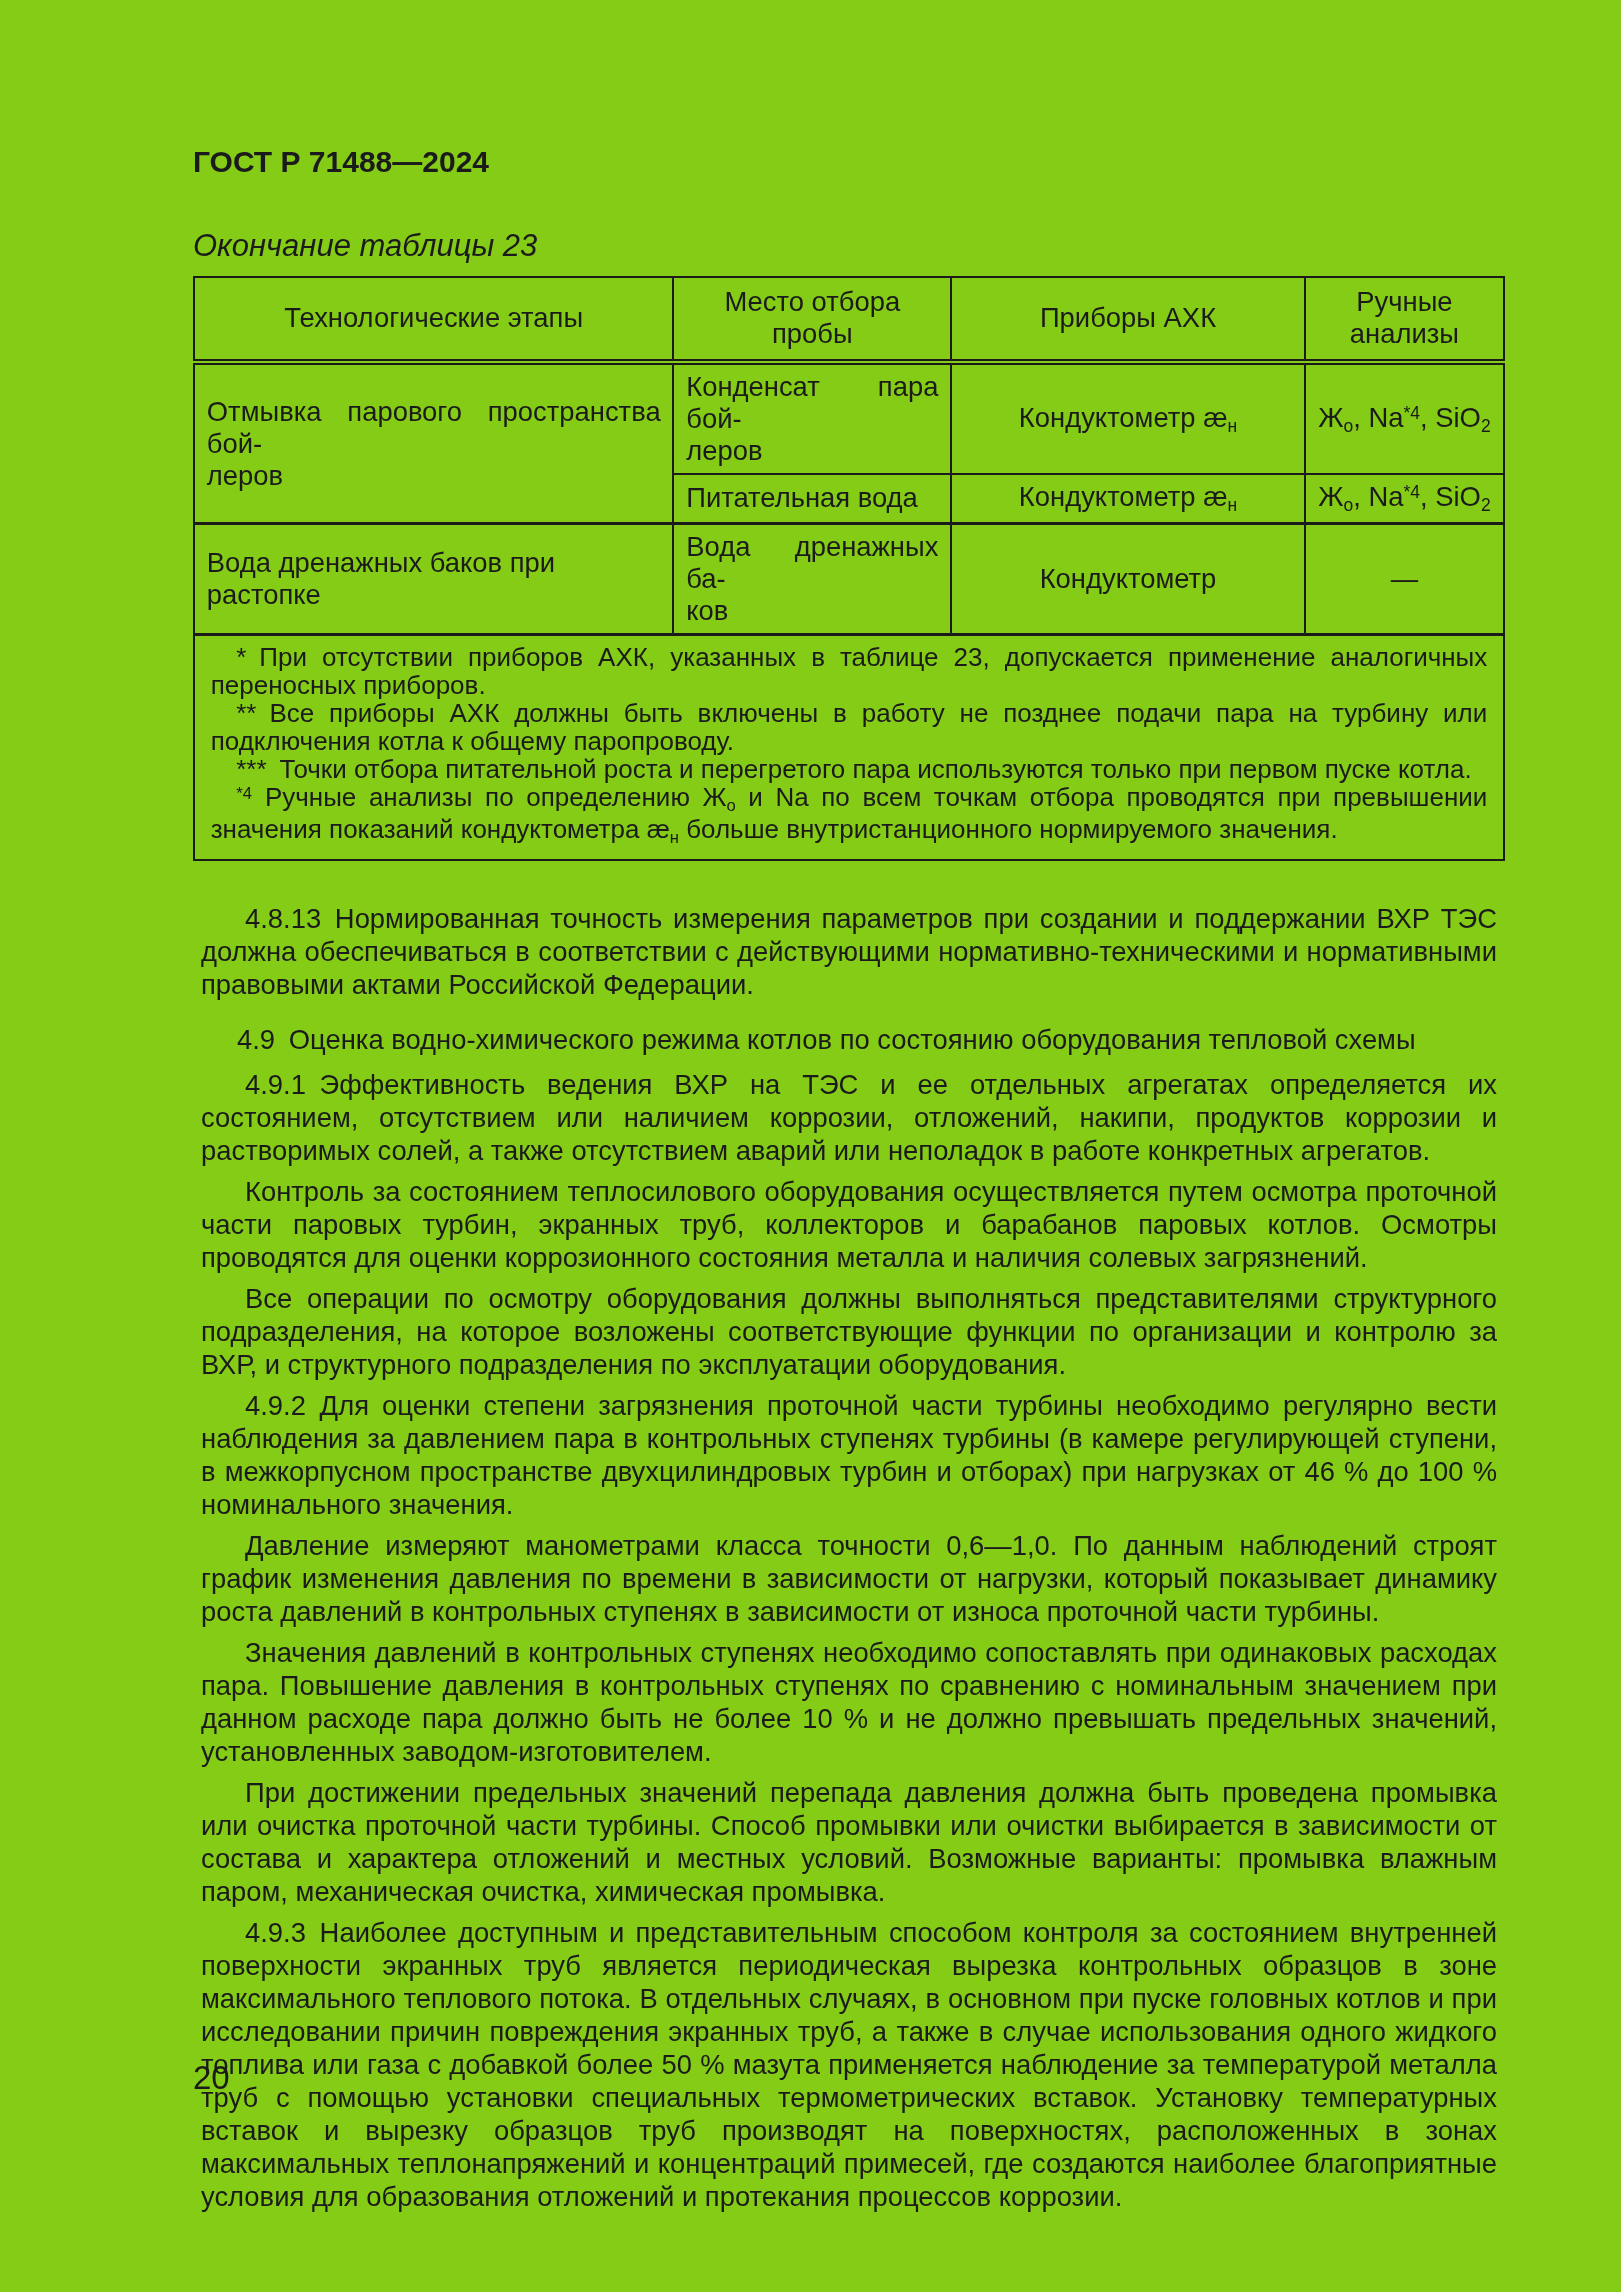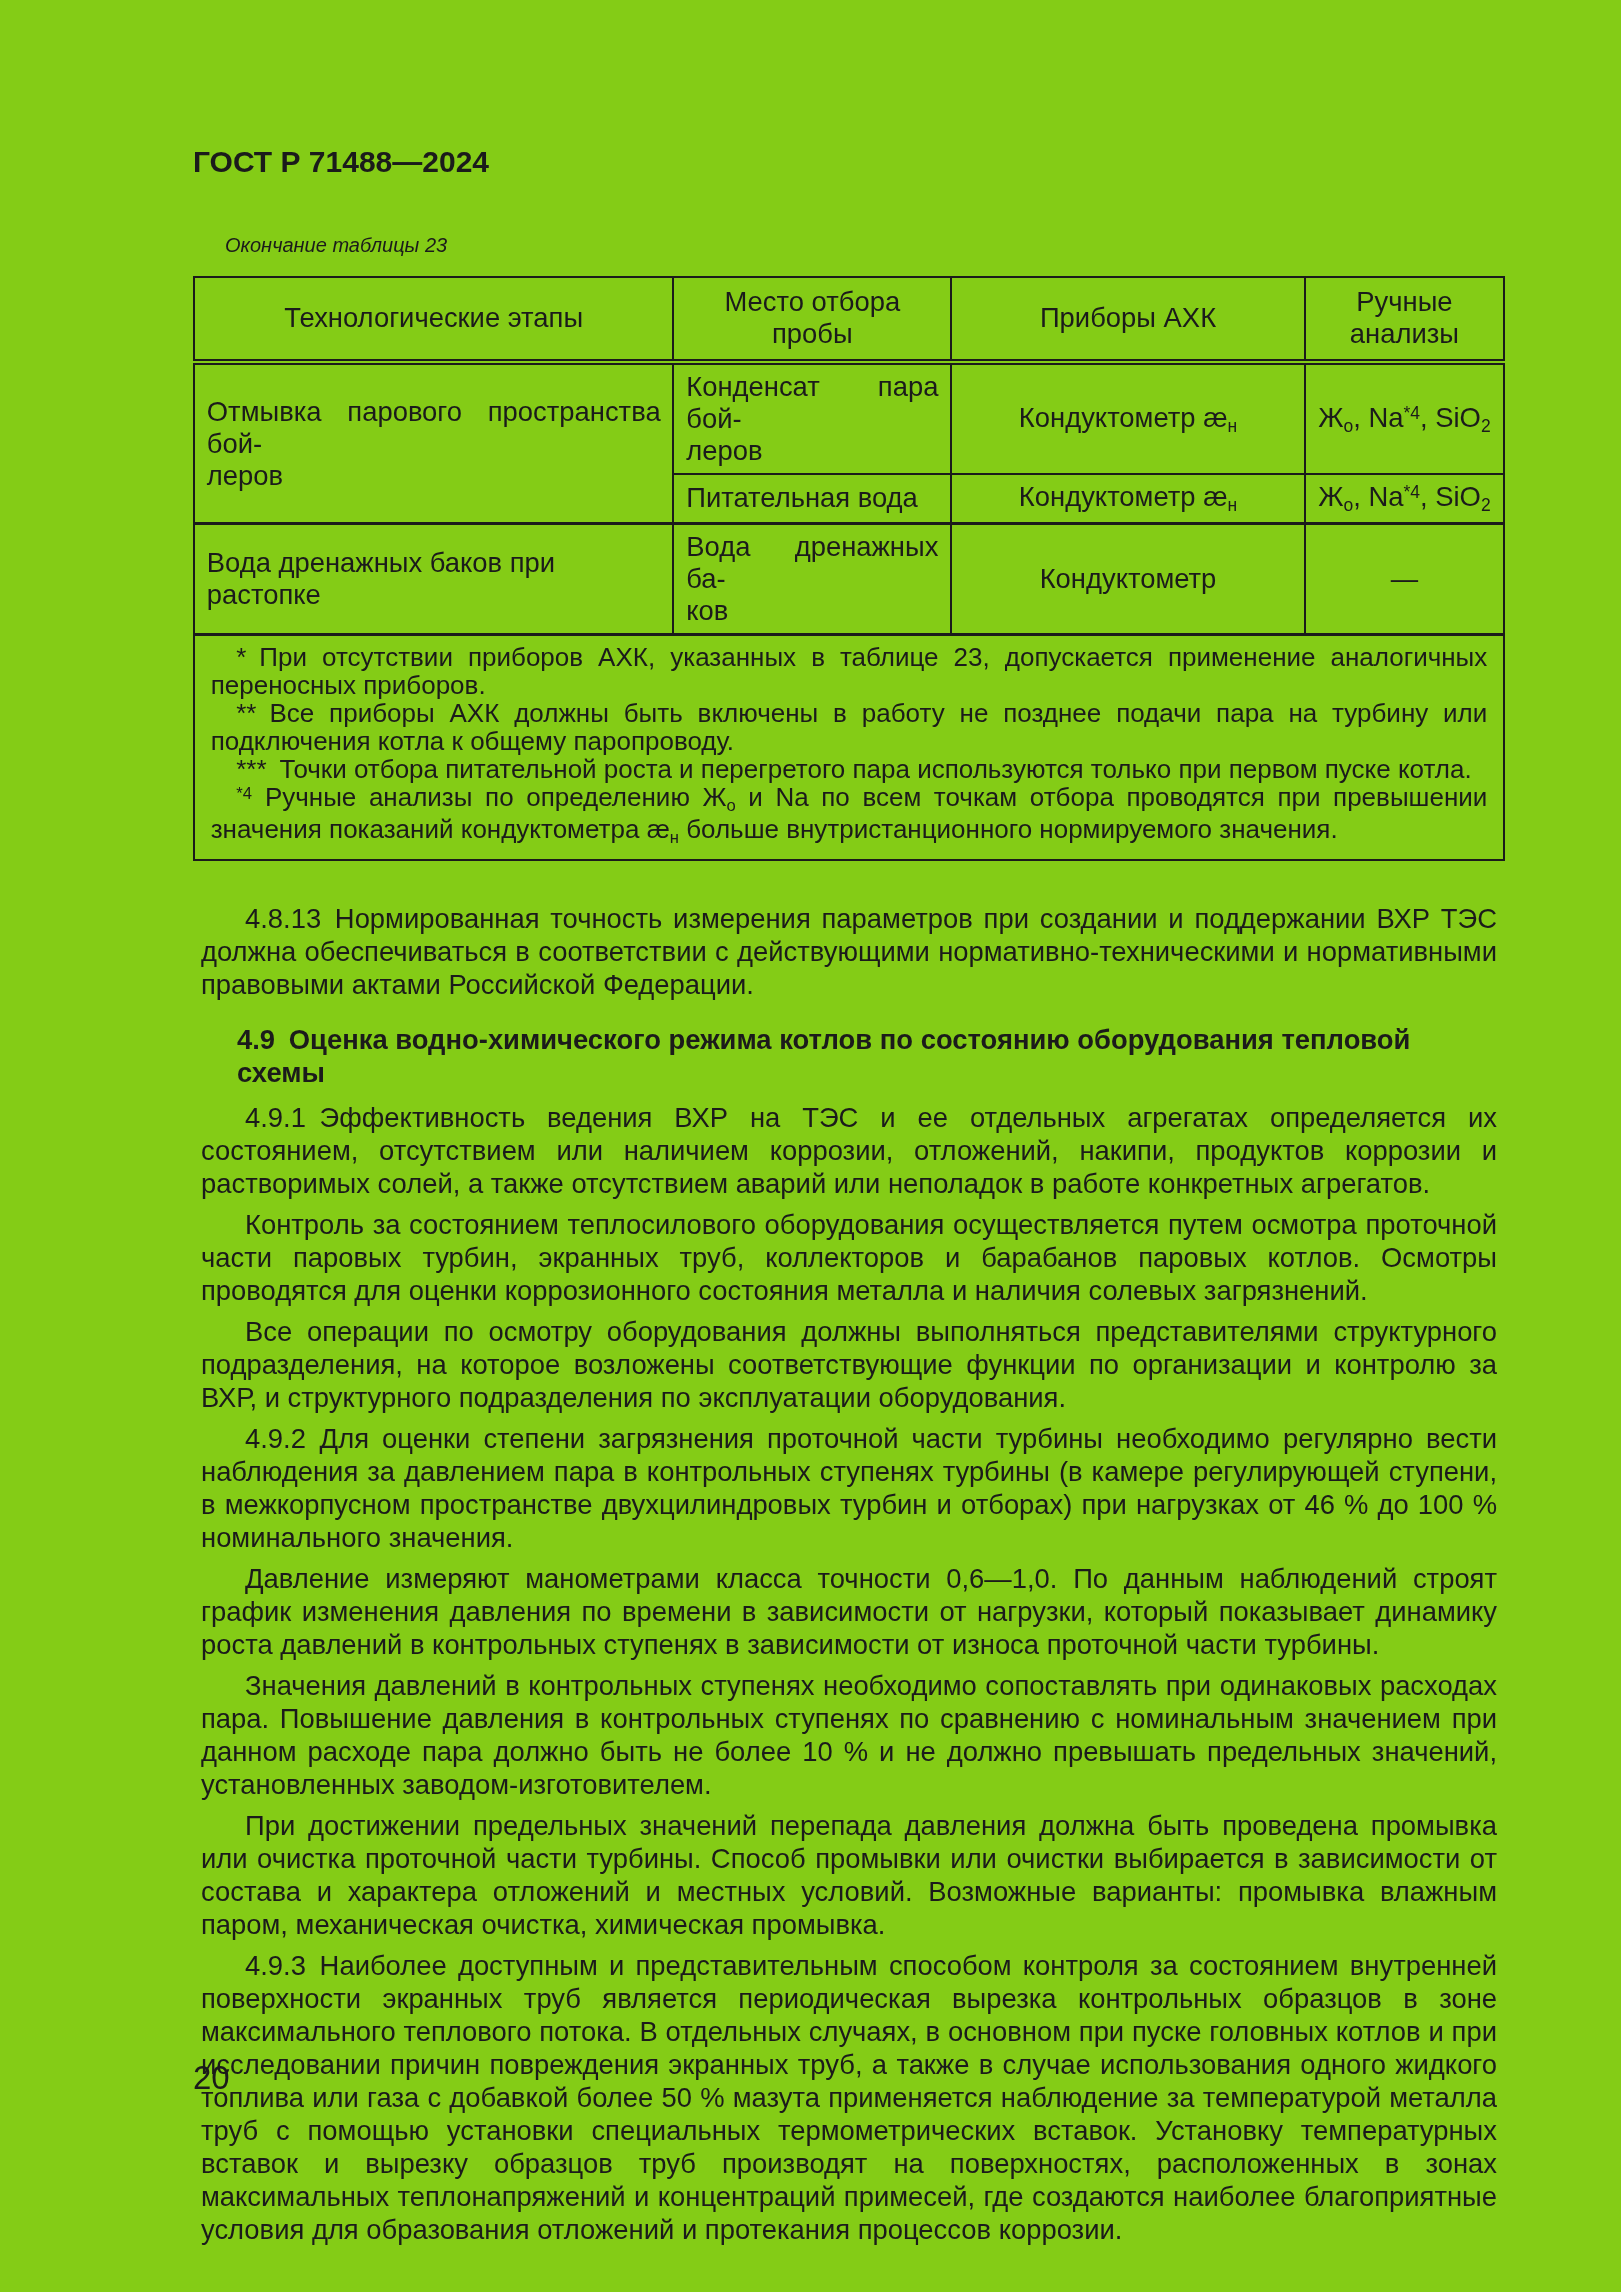"Окончание таблицы 23" .table-caption { font-size: 20px -> 31px; margin-left: 32px -> none }
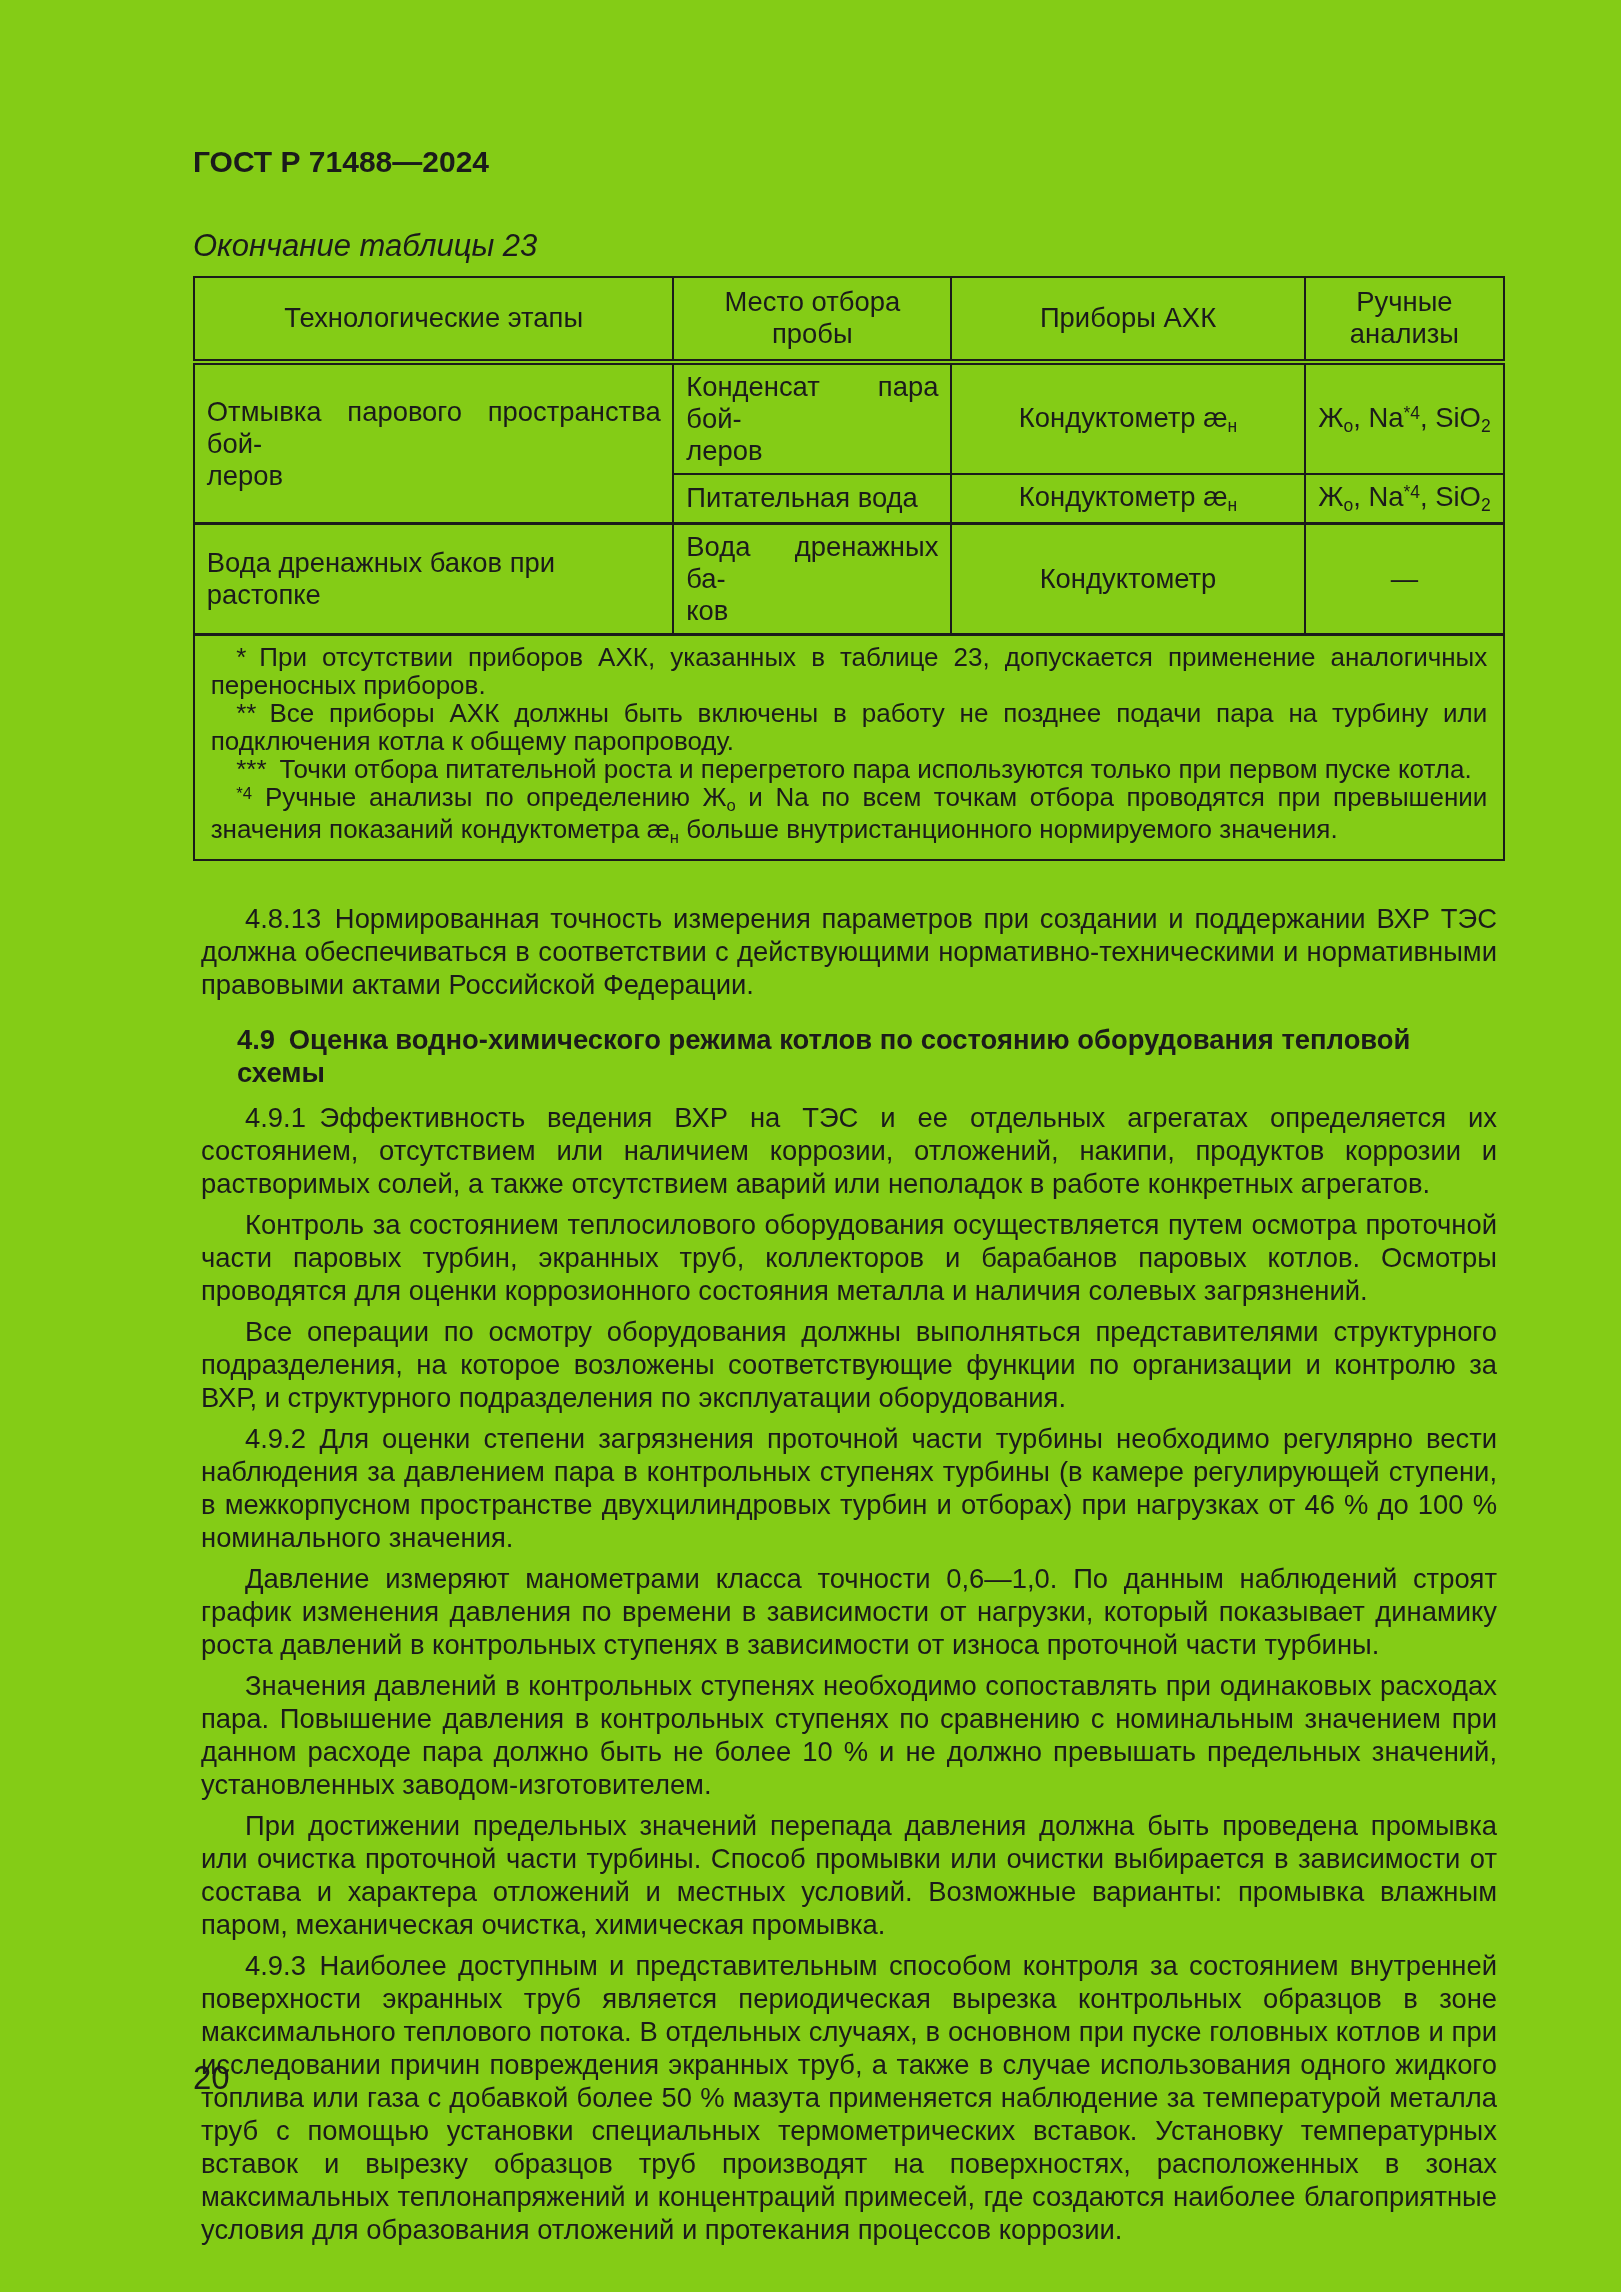"4.9 Оценка водно-химического режима" p.head { font-weight: 700 -> 400 }
